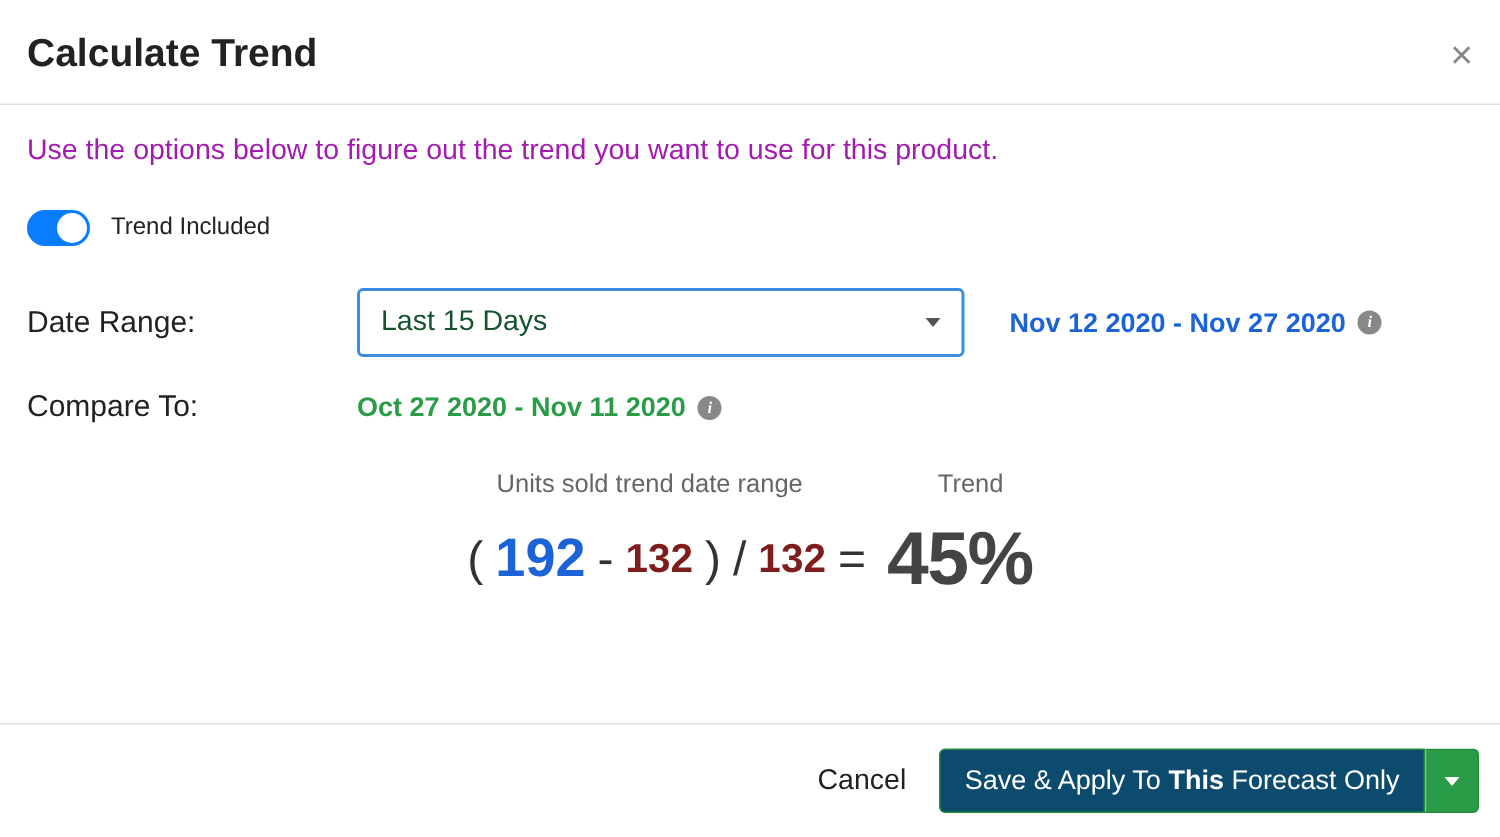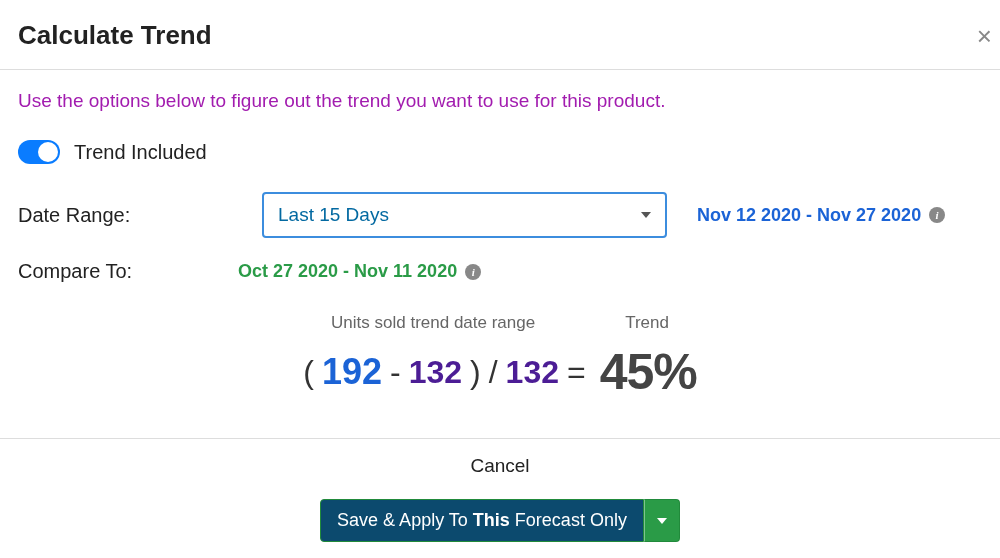"Calculate Trend" .header { padding: 20px 4px 18px 18px -> 20px 14px 18px 18px }
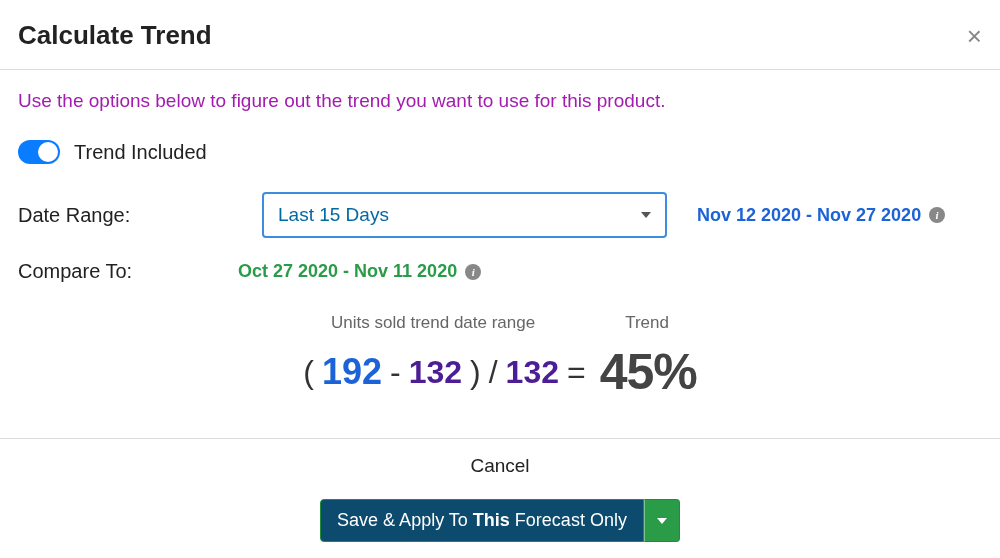"Trend Included" .toggle-label { font-size: 20px -> 16px }
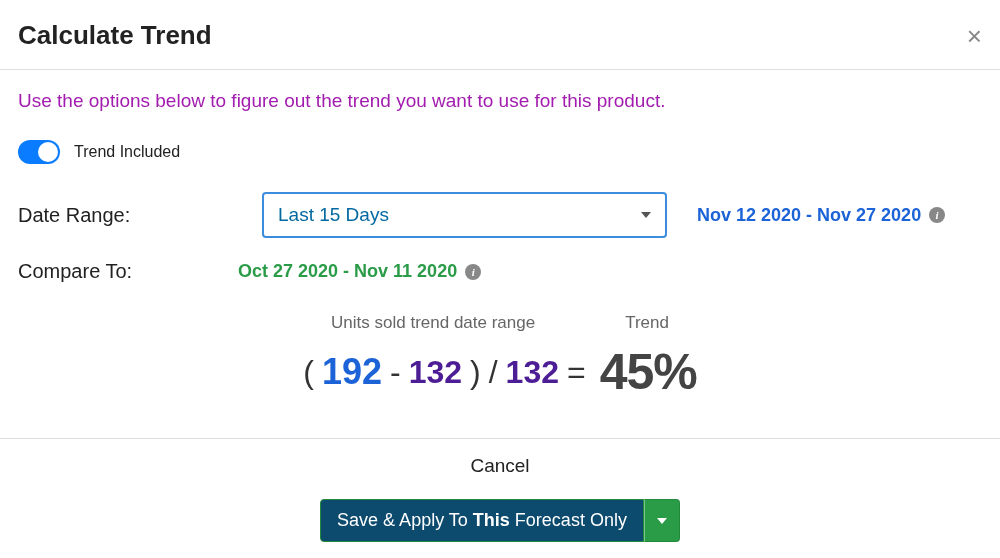"Last 15 Days" .select { color: #0369a1 -> #14532d; margin-left: 24px -> none }
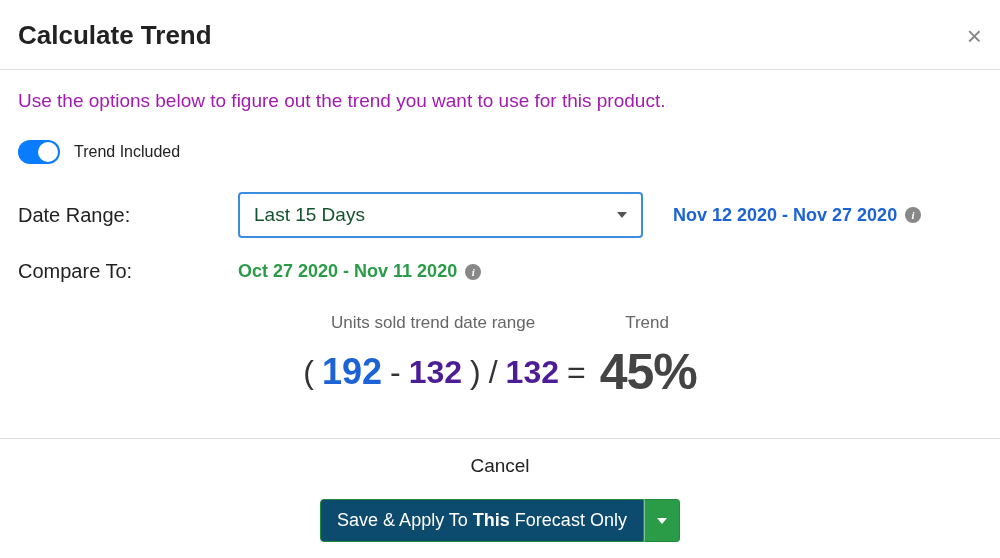"132" .formula .v2 { color: #4c1d95 -> #7f1d1d; font-size: 32px -> 27px }
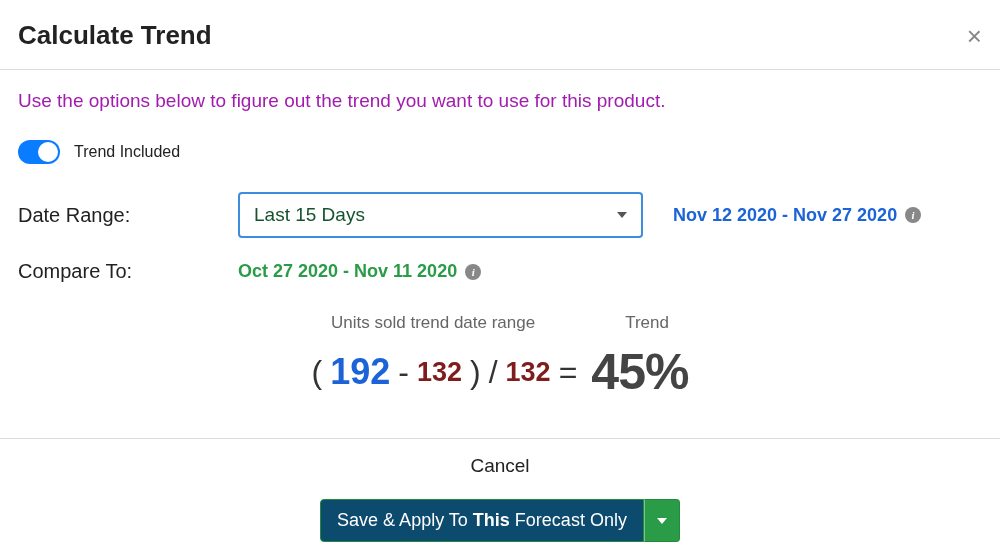"Cancel" .footer { flex-direction: column -> none }
